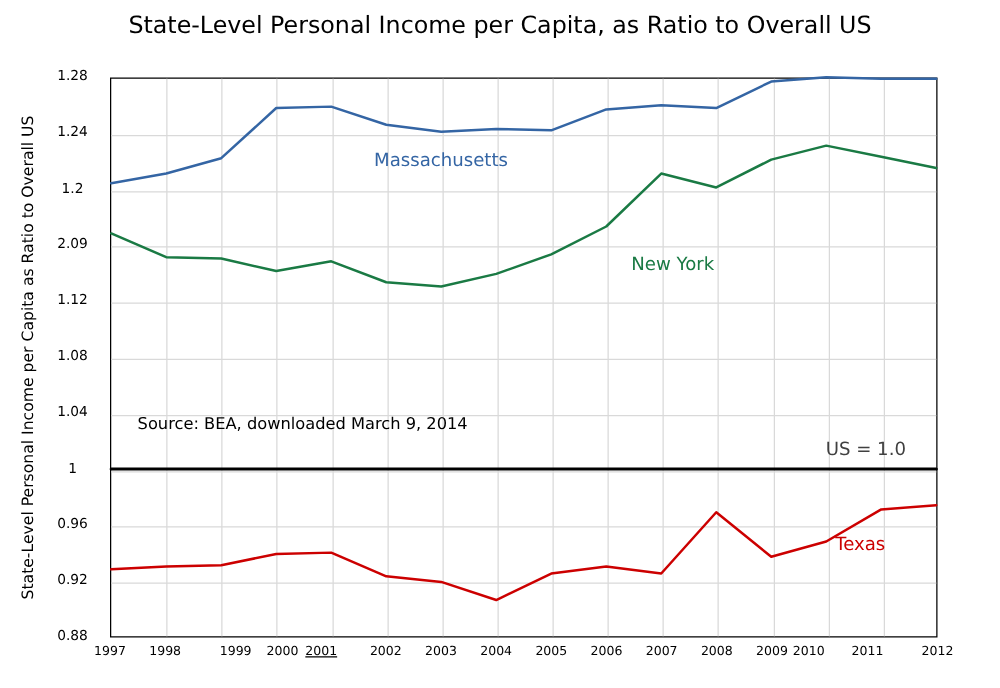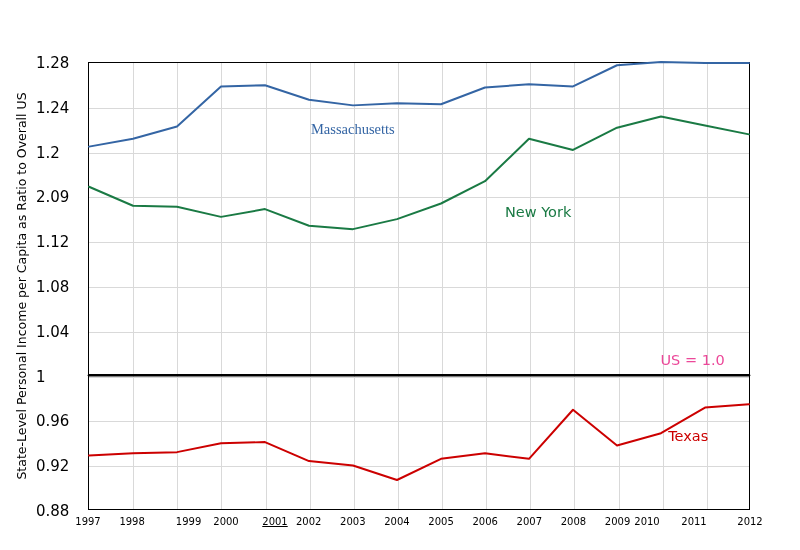"State-Level Personal Income per Capita," span { html: none -> <span>State-Level Personal Income per Capita, as Ratio to Overall US</span> }
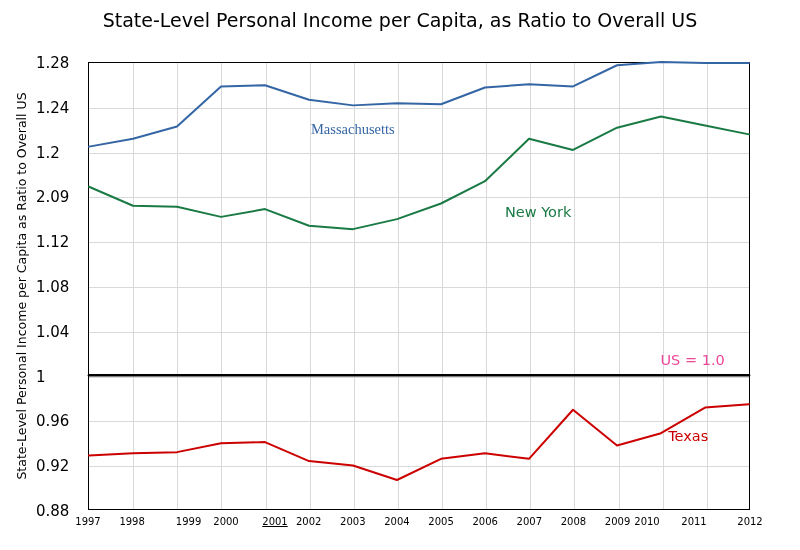"1.28" .ytick-label { font-size: 15px -> 11px; text-align: left -> center }
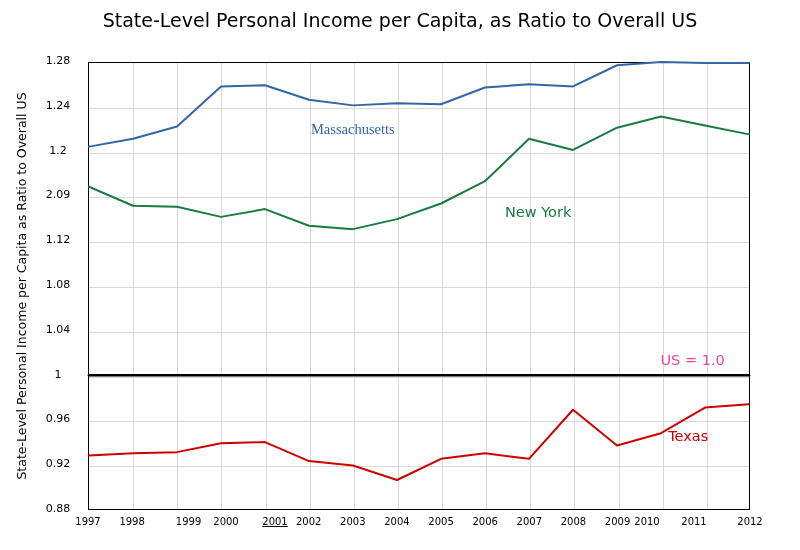"Massachusetts" div.series-label { font-family: Liberation Serif, serif -> none }
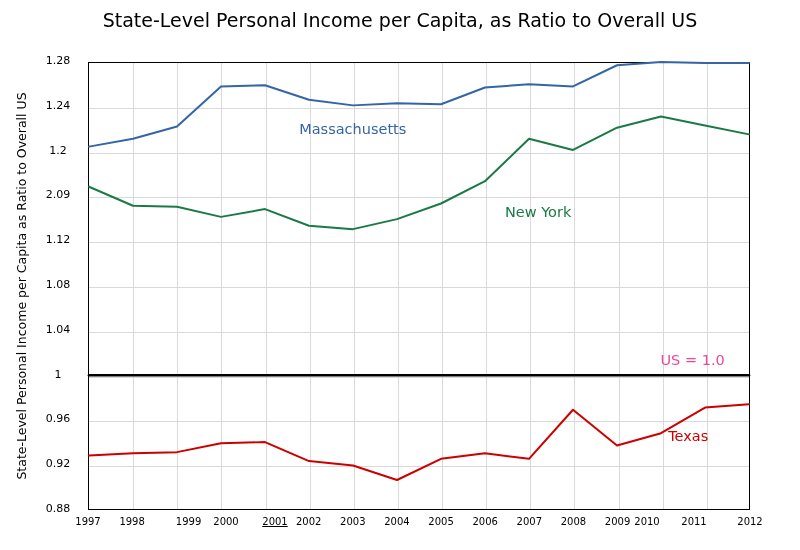"Source: BEA, downloaded March 9," div { html: none -> <div>Source: BEA, downloaded March 9, 2014</div> }
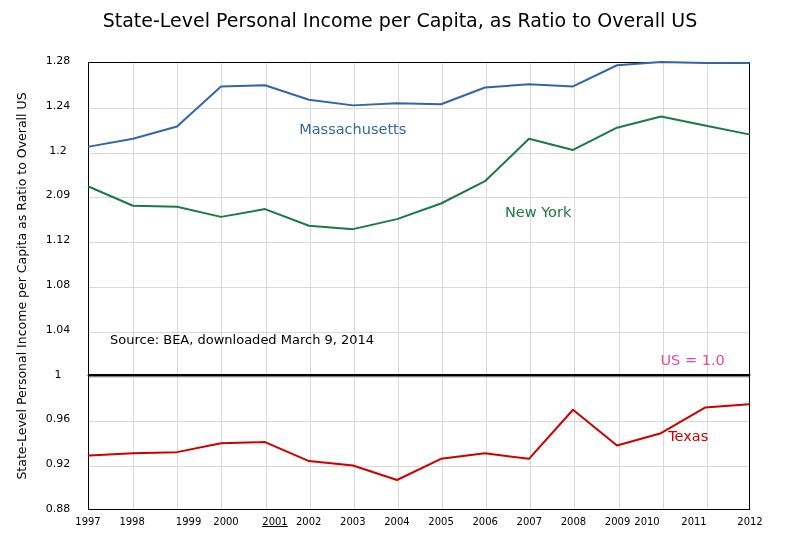"US = 1.0" #label-us { color: #ec4899 -> #404040 }
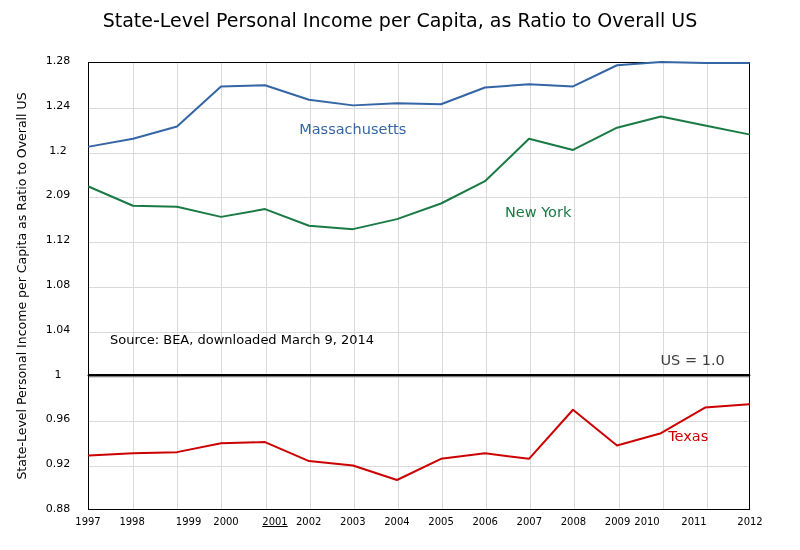"2001" div.xtick-label { left: 250px -> 232px }
